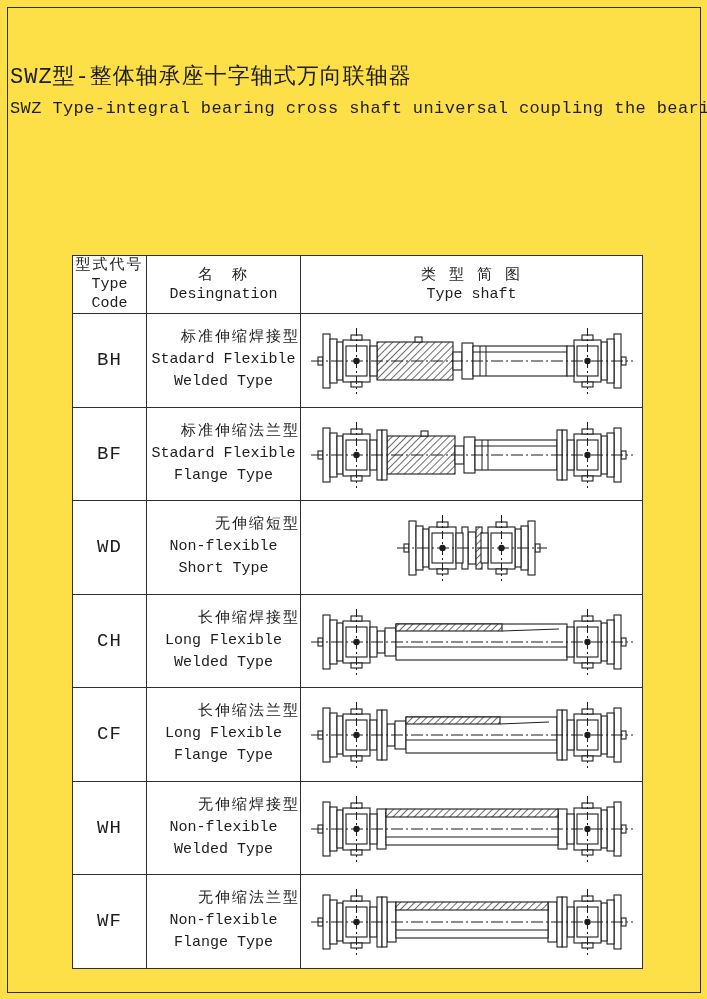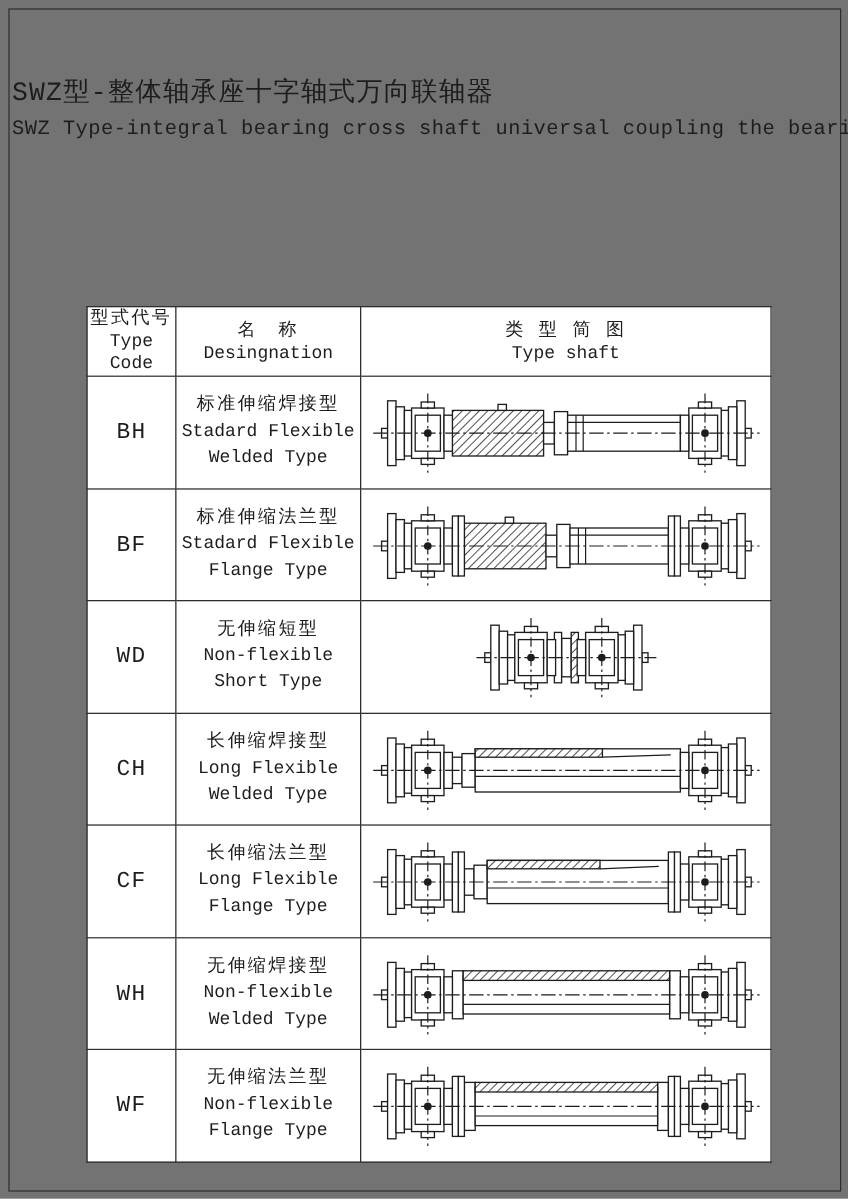"SWZ型-整体轴承座十字轴式万向联轴器" .page { background: #737373 -> #fde047 }
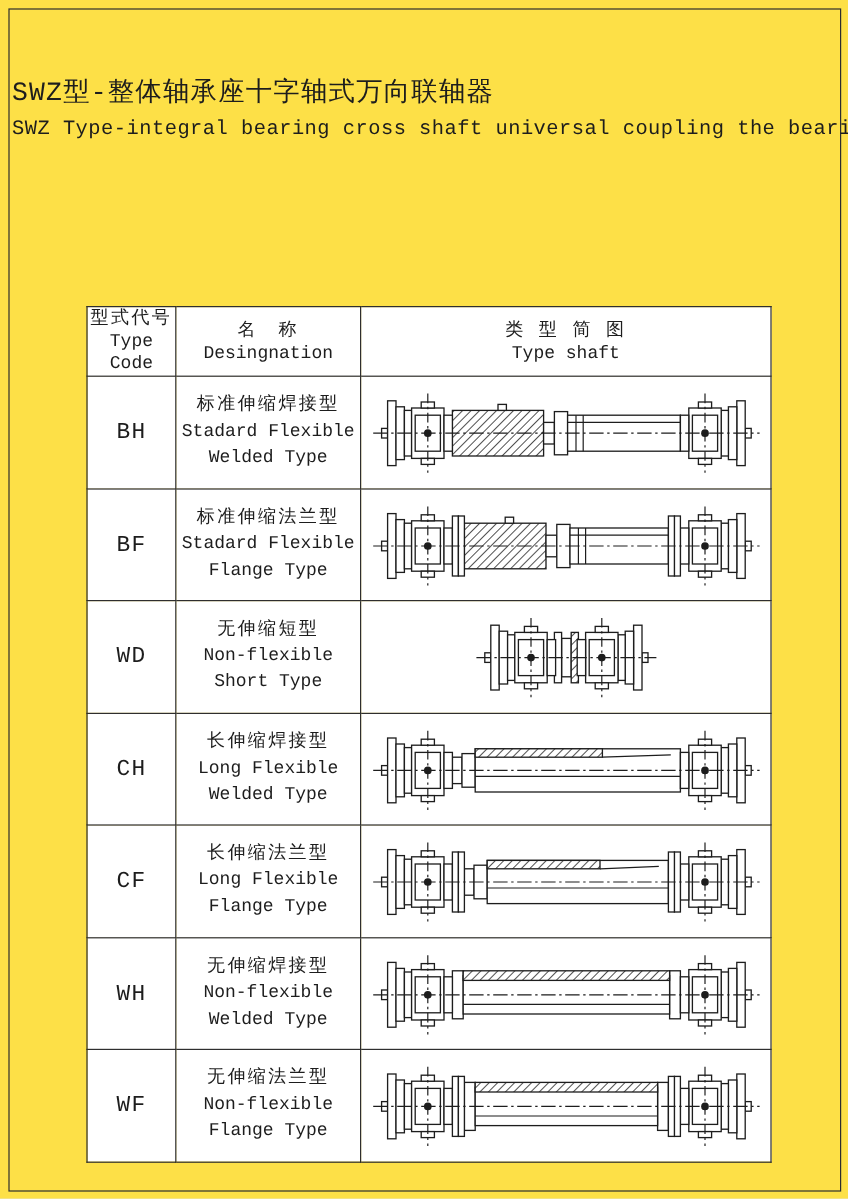"标准伸缩焊接型" .name-zh { text-align: none -> right }
